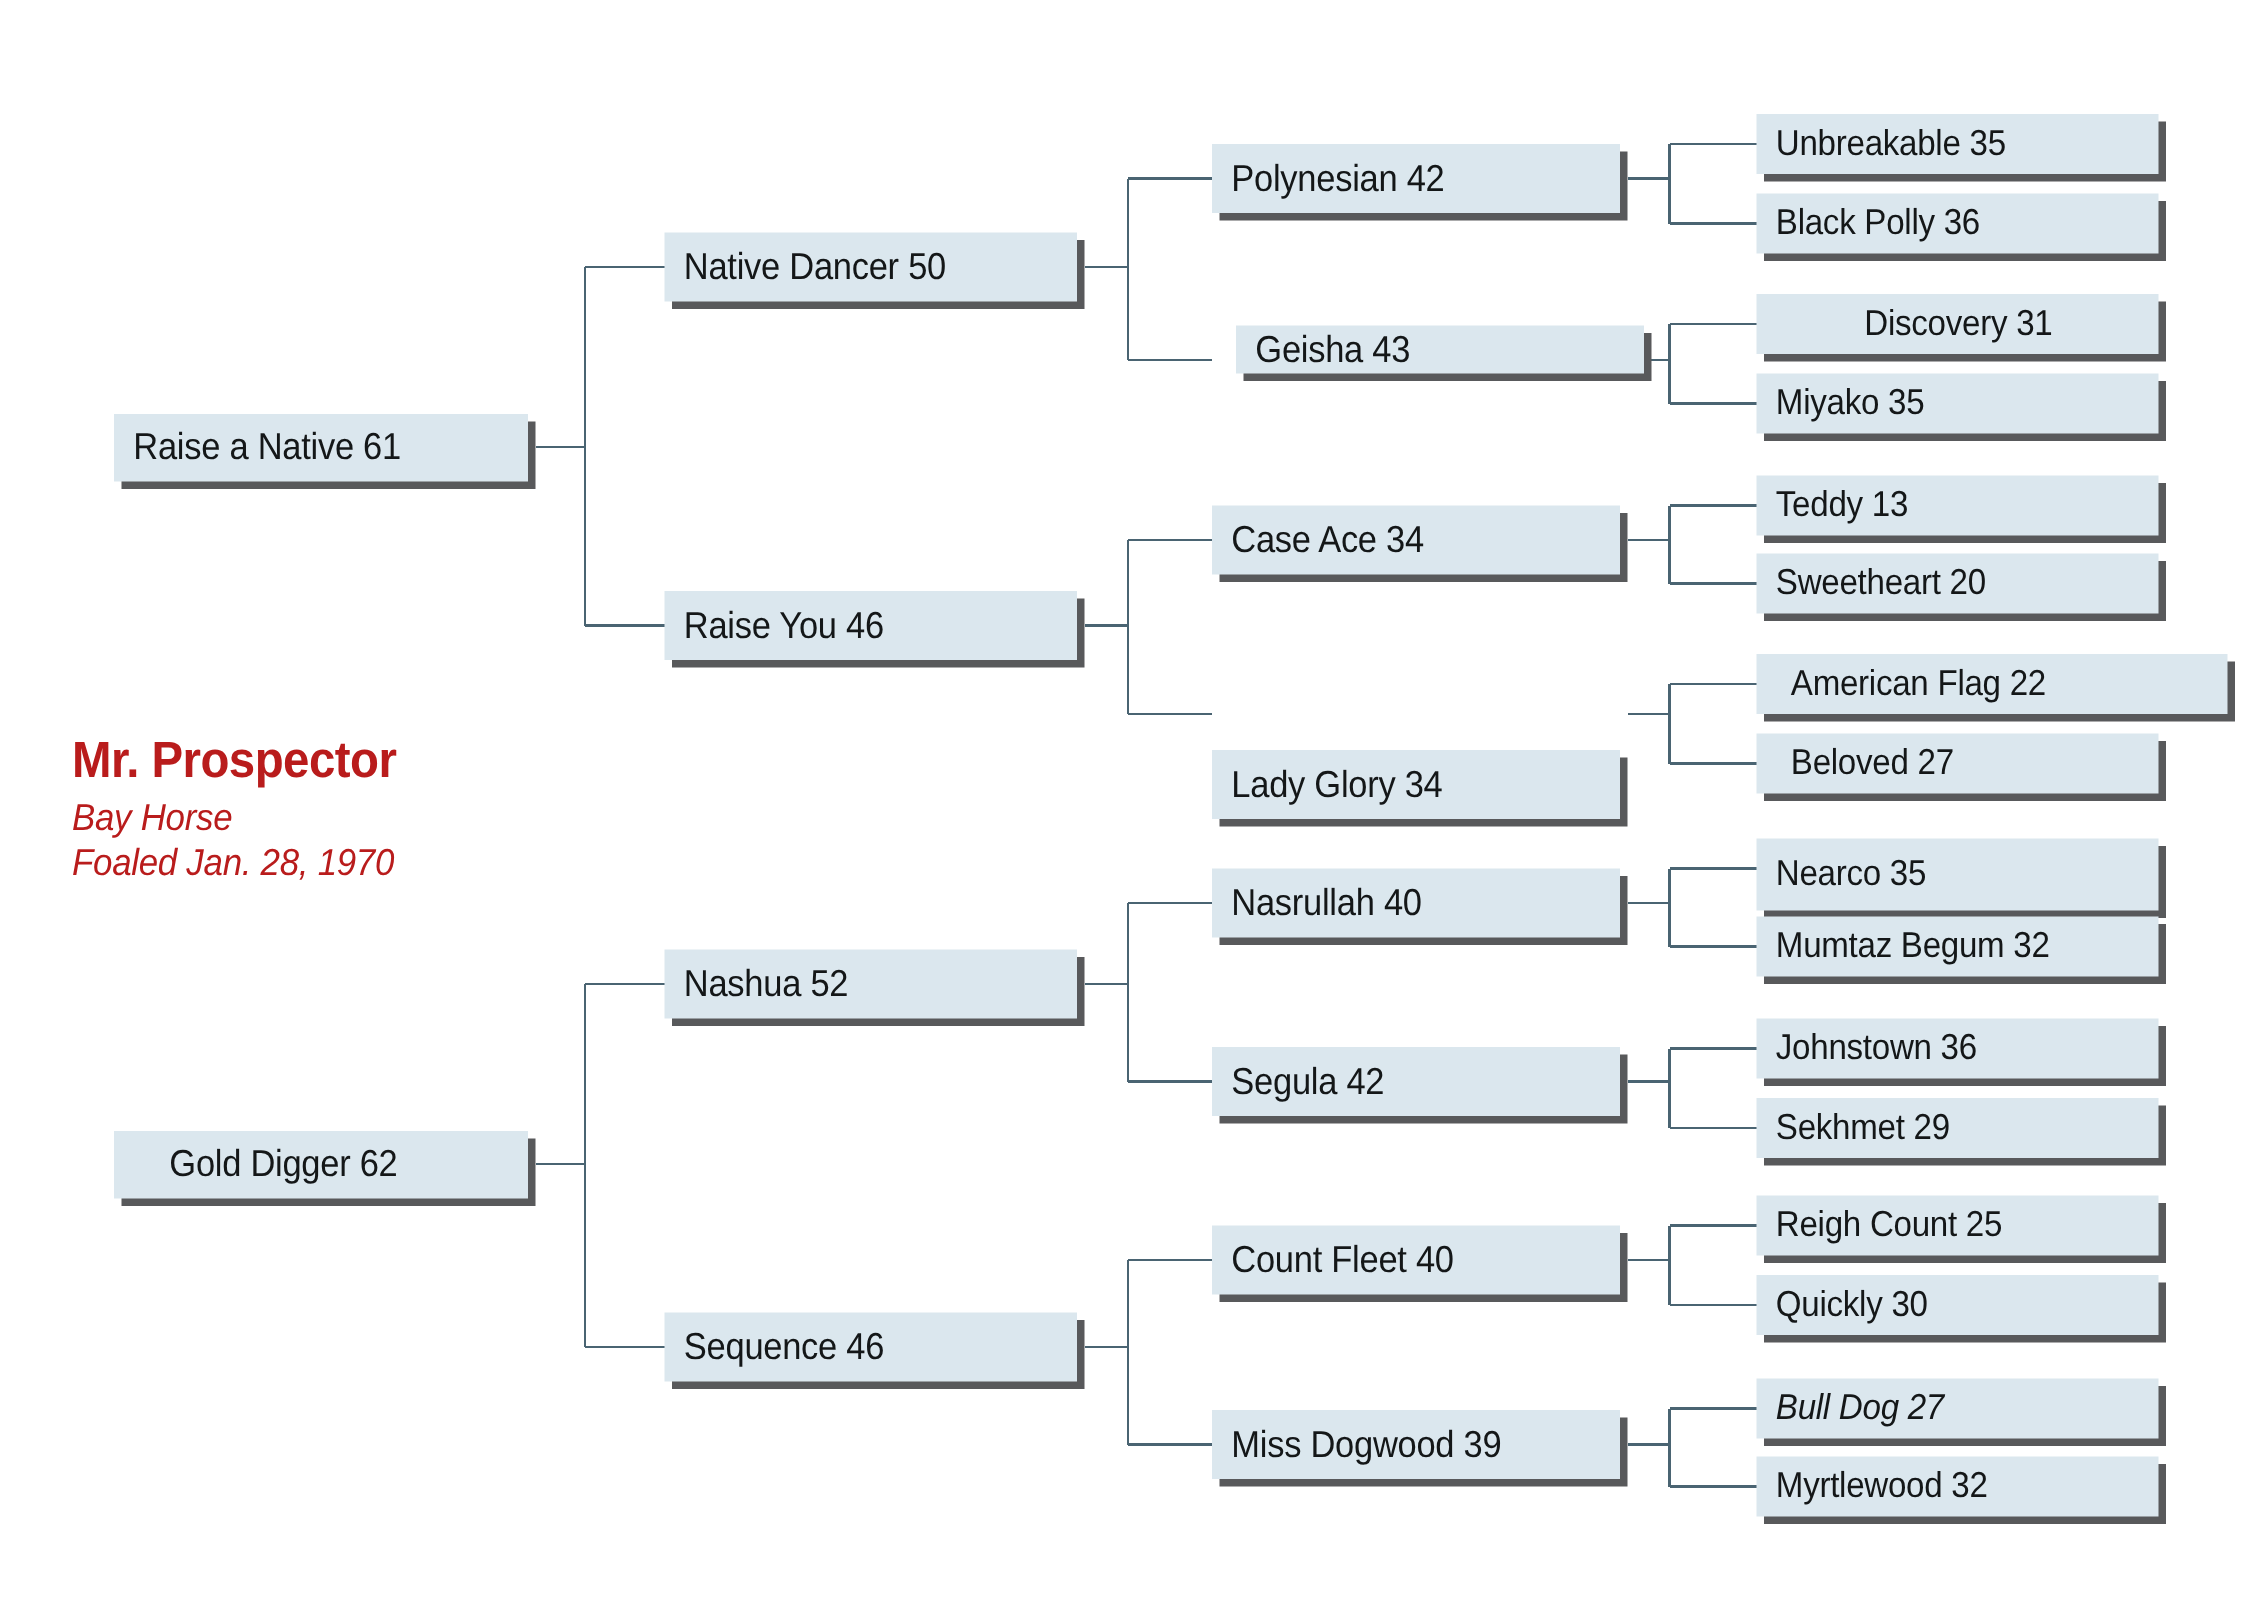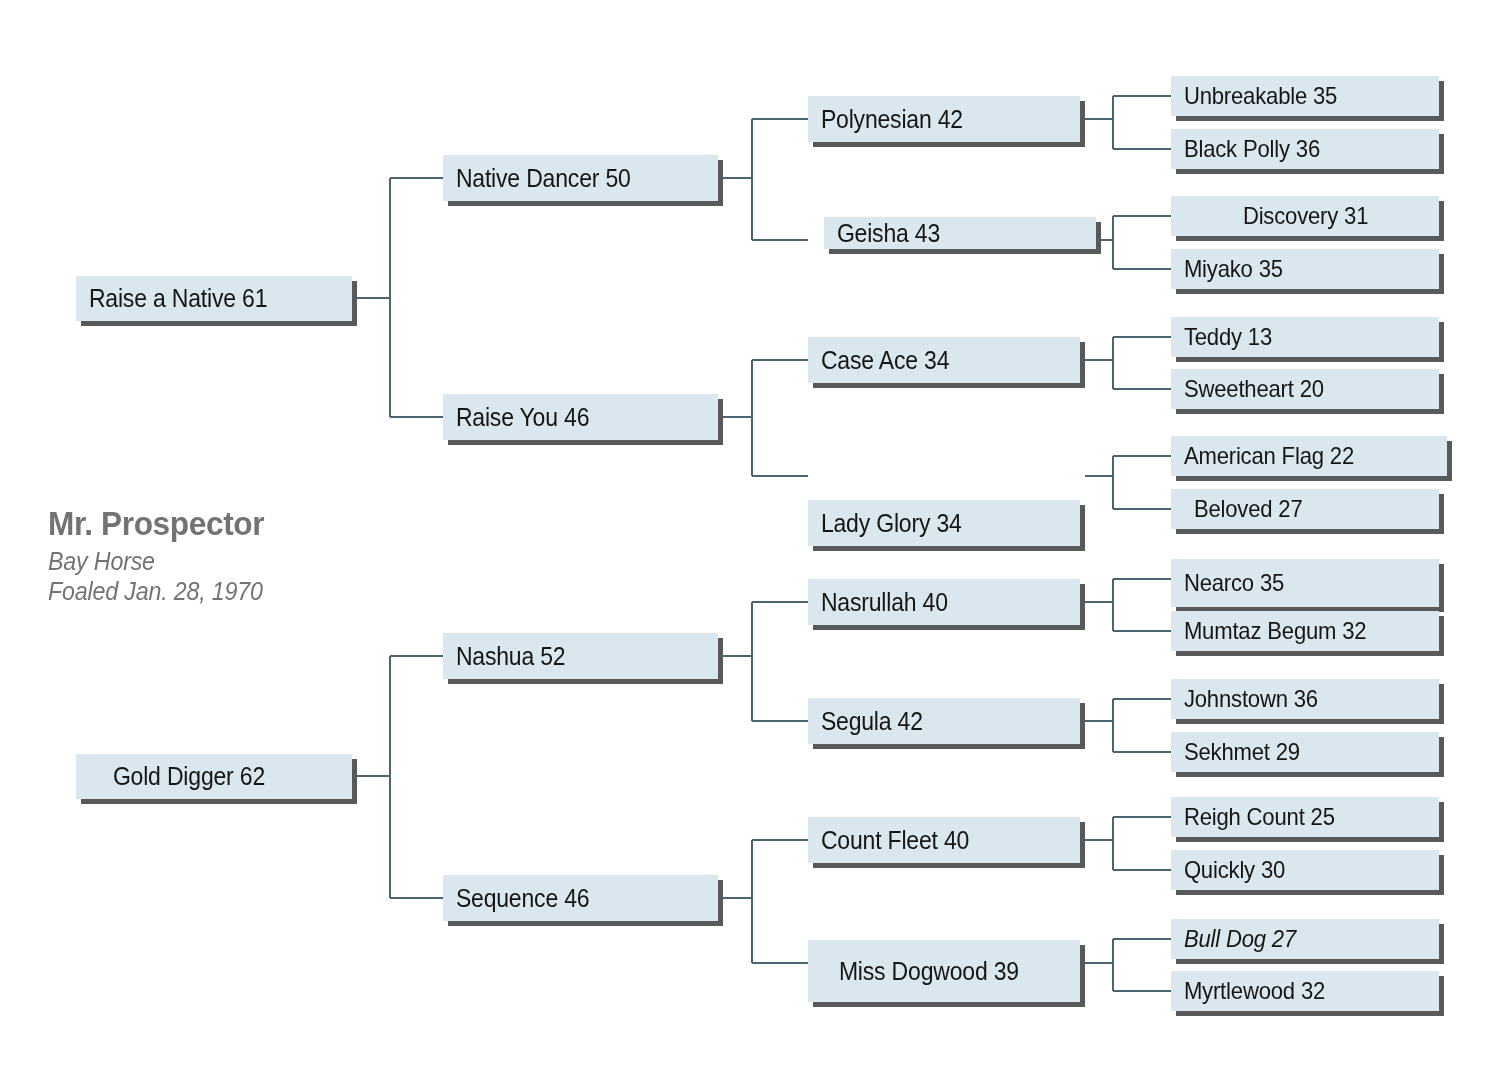"American Flag 22" div.node { padding-left: none -> 10px; width: 276px -> 314px }
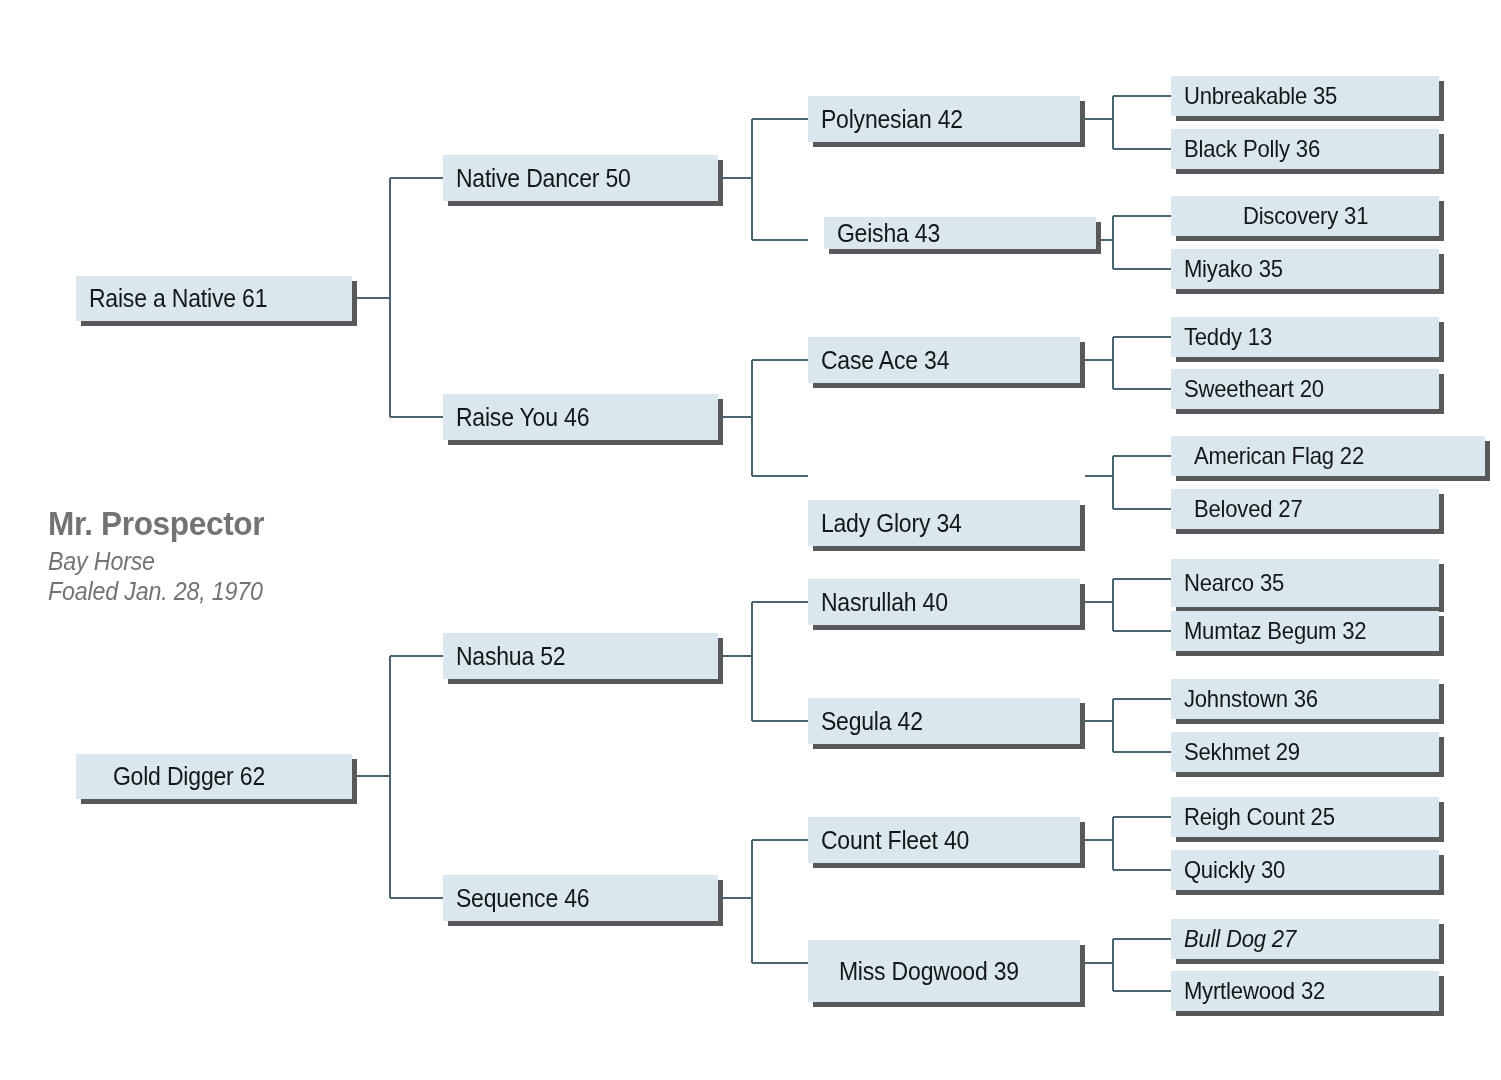"Mr. Prospector" #subject { color: #737373 -> #b91c1c; top: 506px -> 490px }
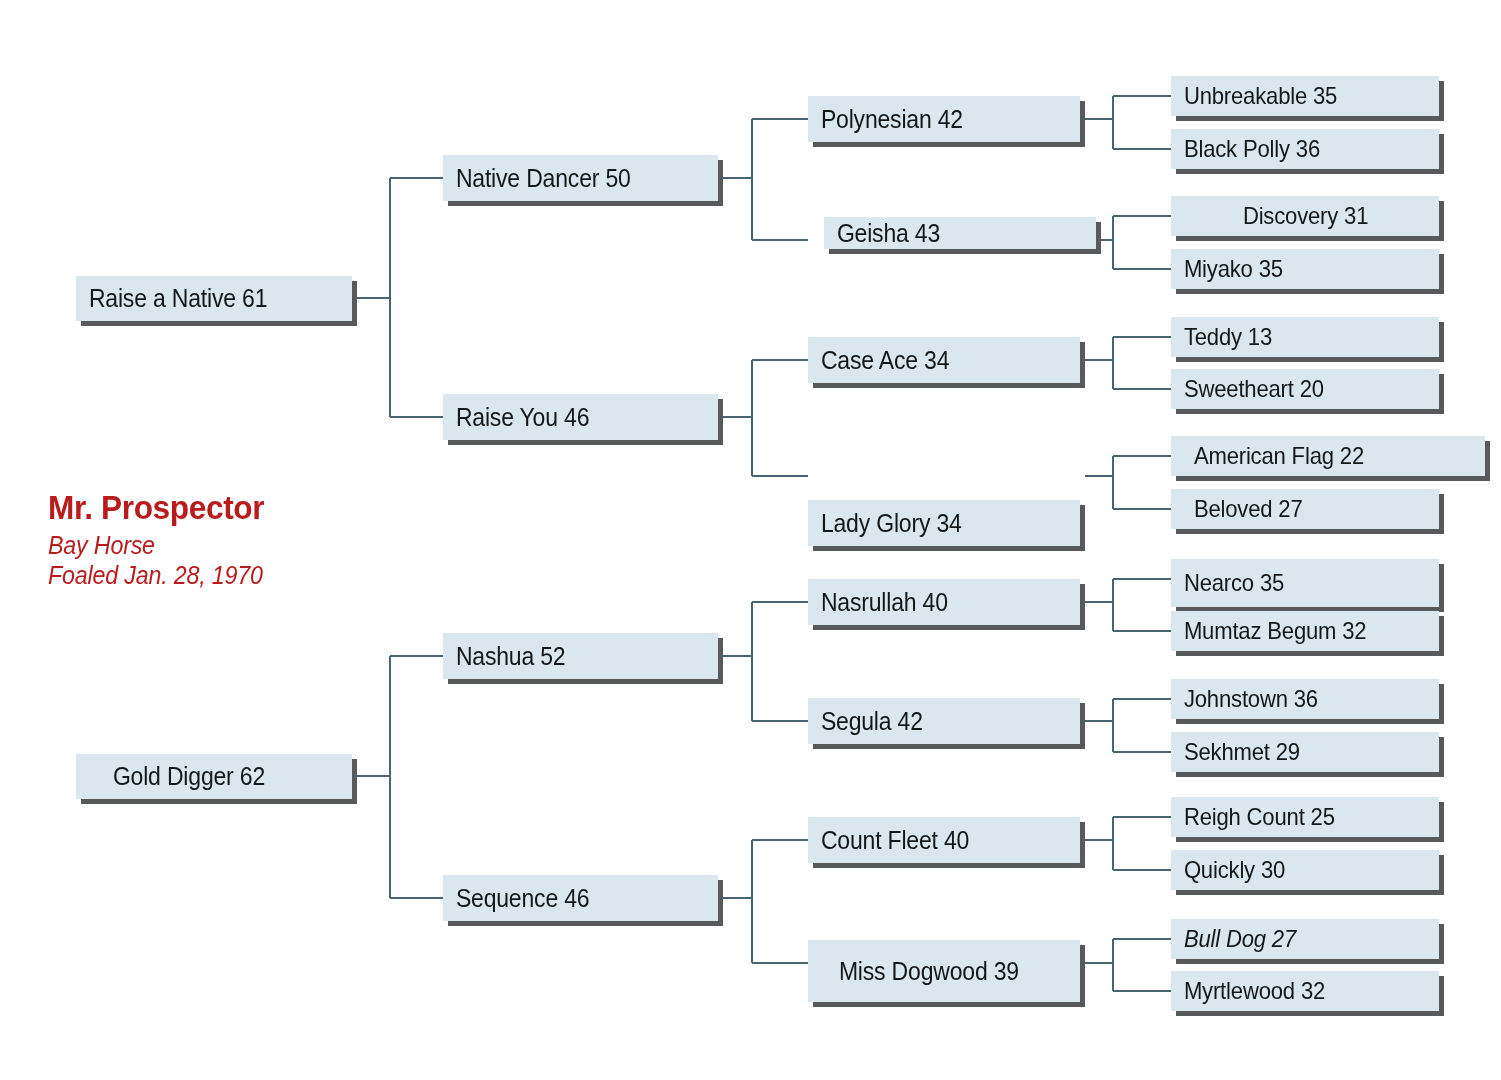"Miss Dogwood 39" div.node { height: 62px -> 46px; padding-left: 18px -> none }
